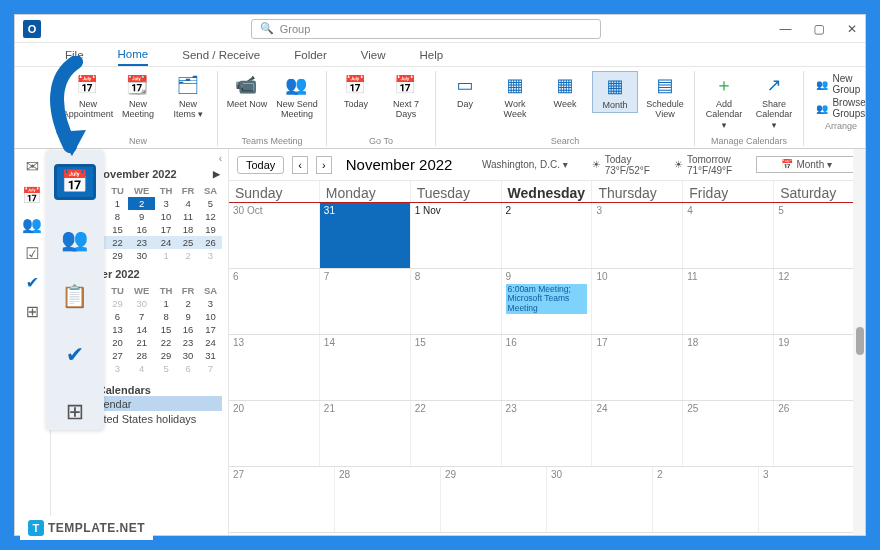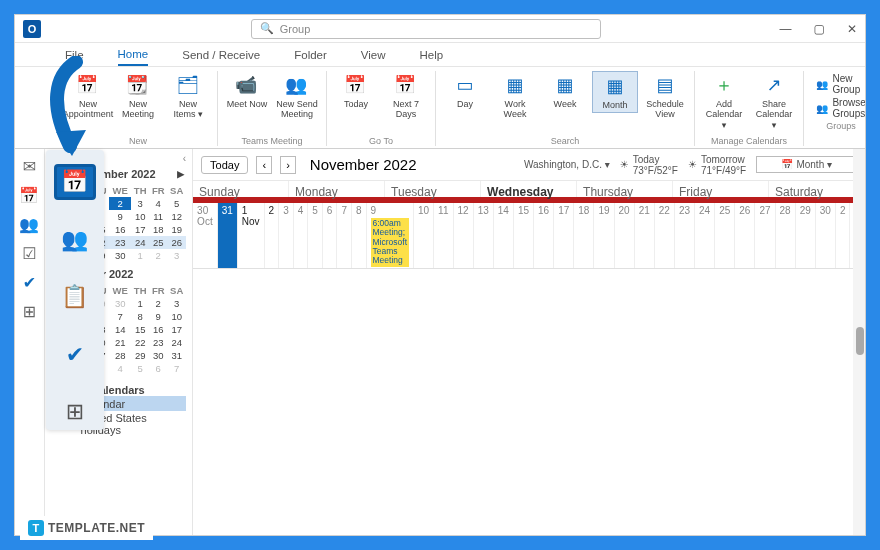"Groups" div.rgrplbl { text: Groups -> Arrange }
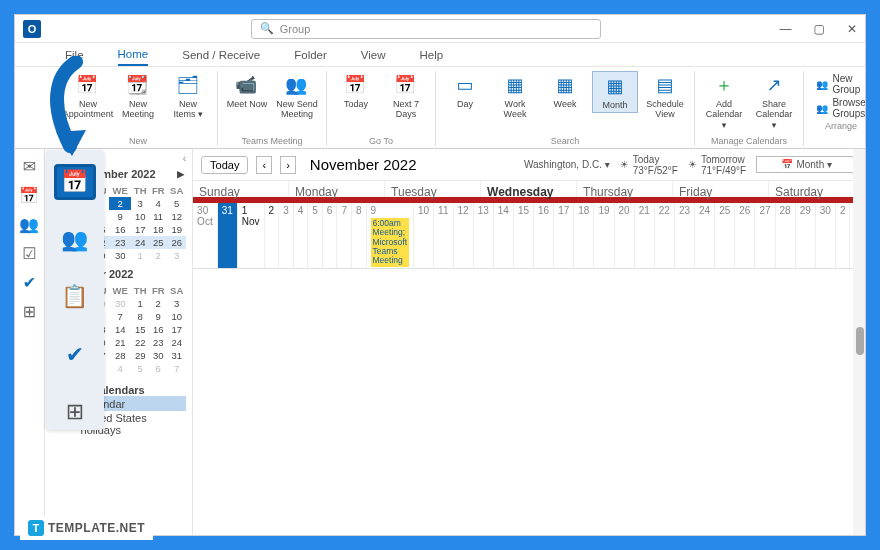"Washington, D.C. ▾" .maintop .right { gap: 10px -> 24px }
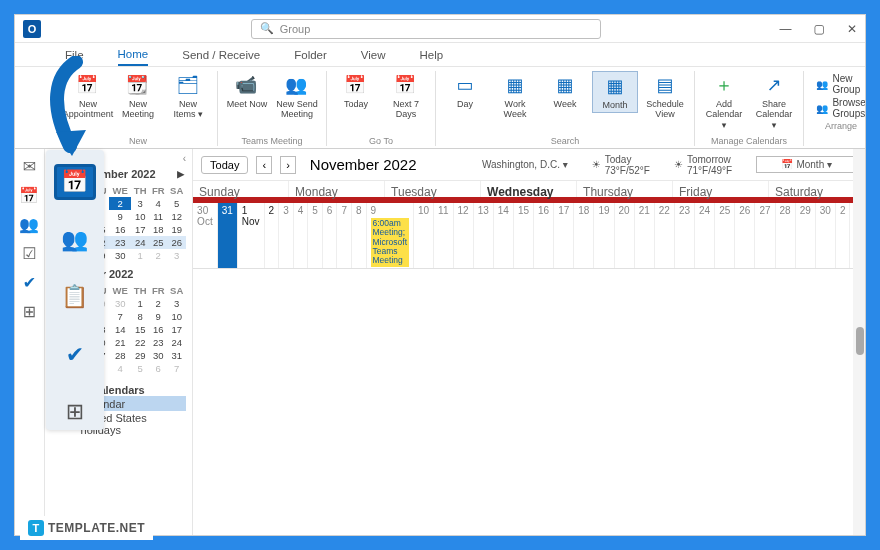"Sunday" .dayhdr { border-bottom: 6px solid #b91c1c -> 1px solid #b91c1c; font-size: 12px -> 14px }
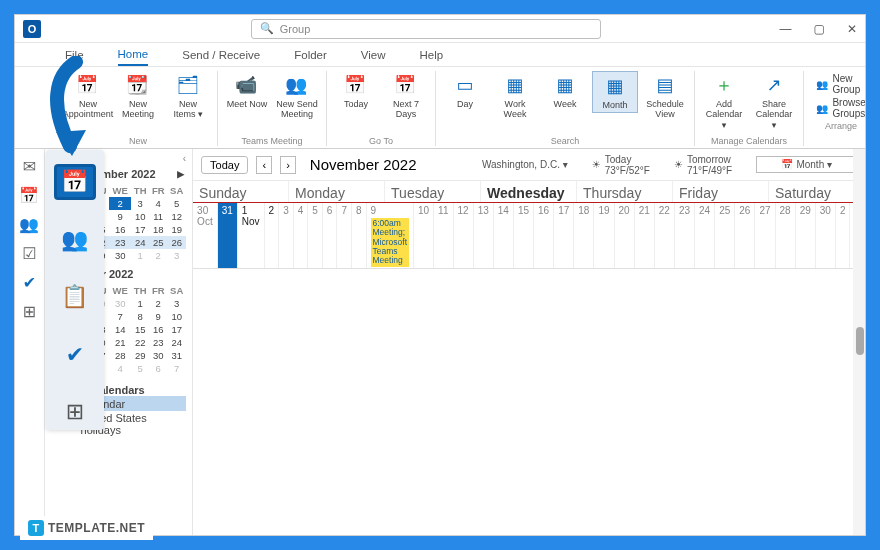"30 Oct" .grid { flex-direction: row -> column }
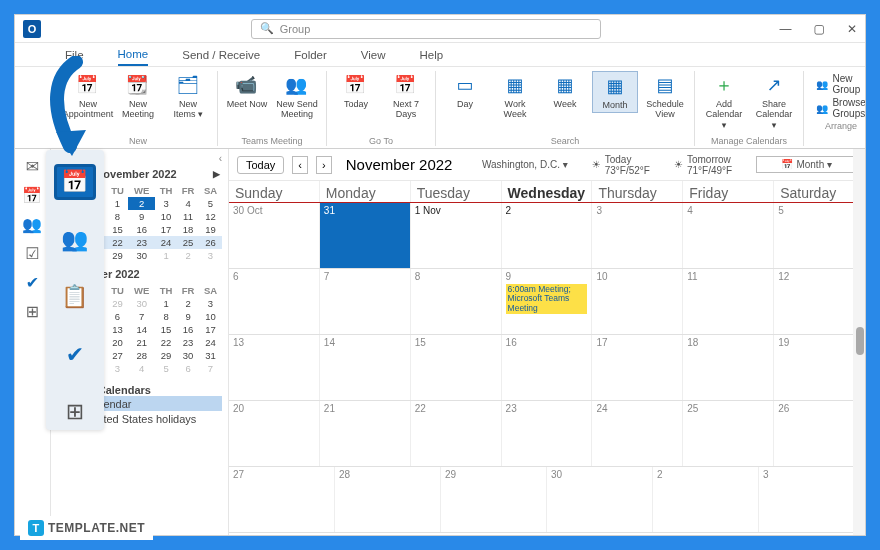"6:00am Meeting; Microsoft Teams Meeting" .cell .ev { background: #fde047 -> #7dd3fc }
